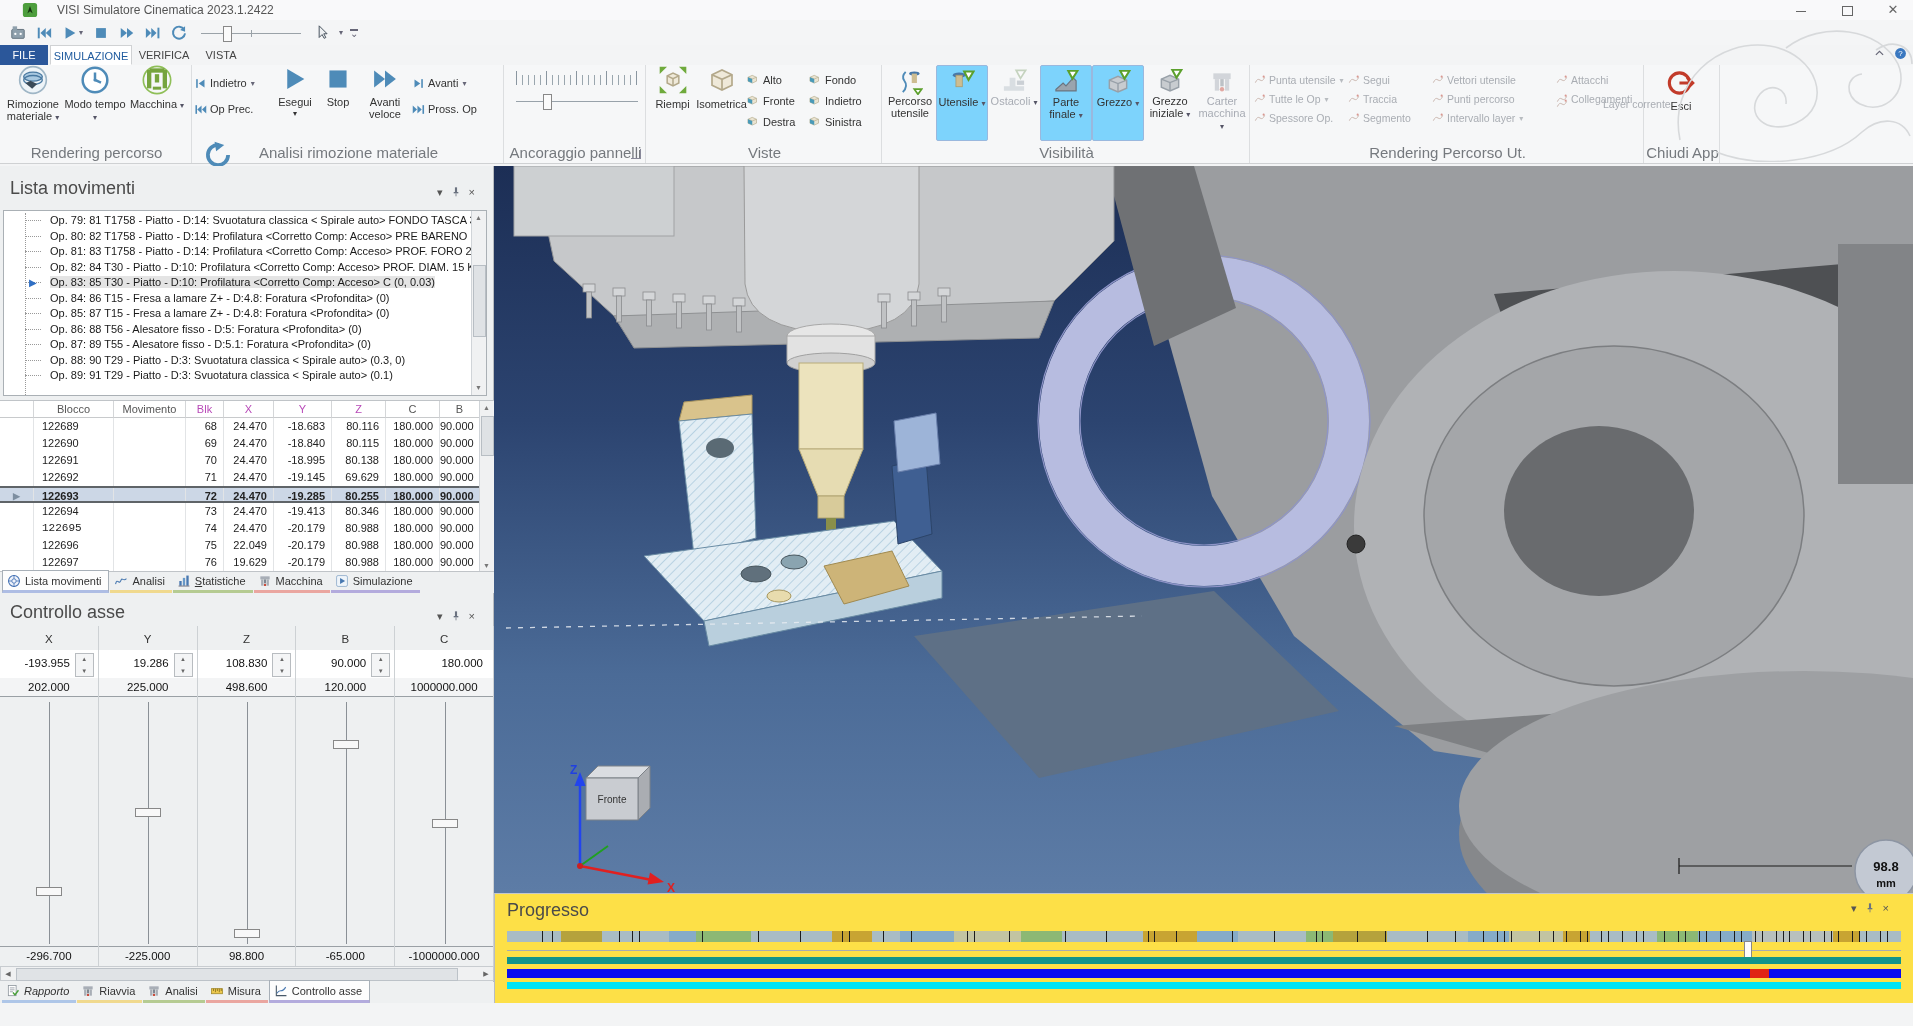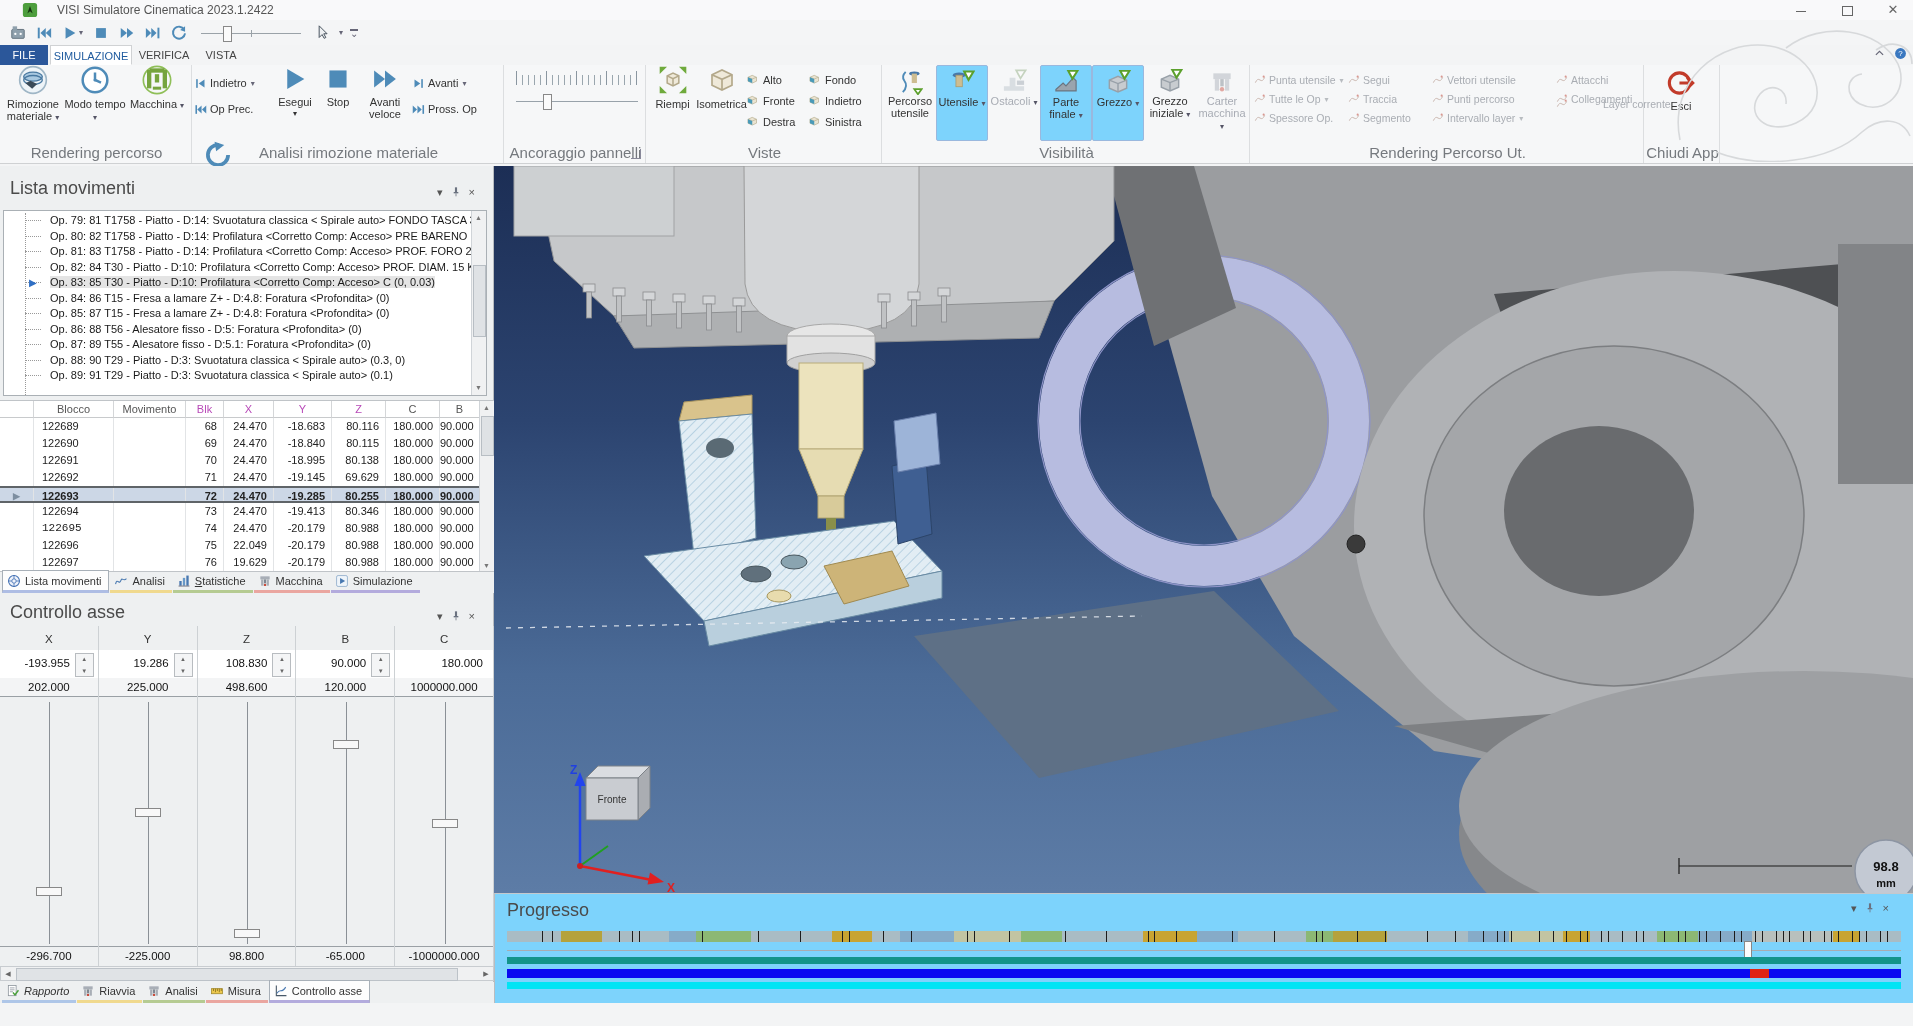"Progresso" #progresso { background: #7dd3fc -> #fde047 }
